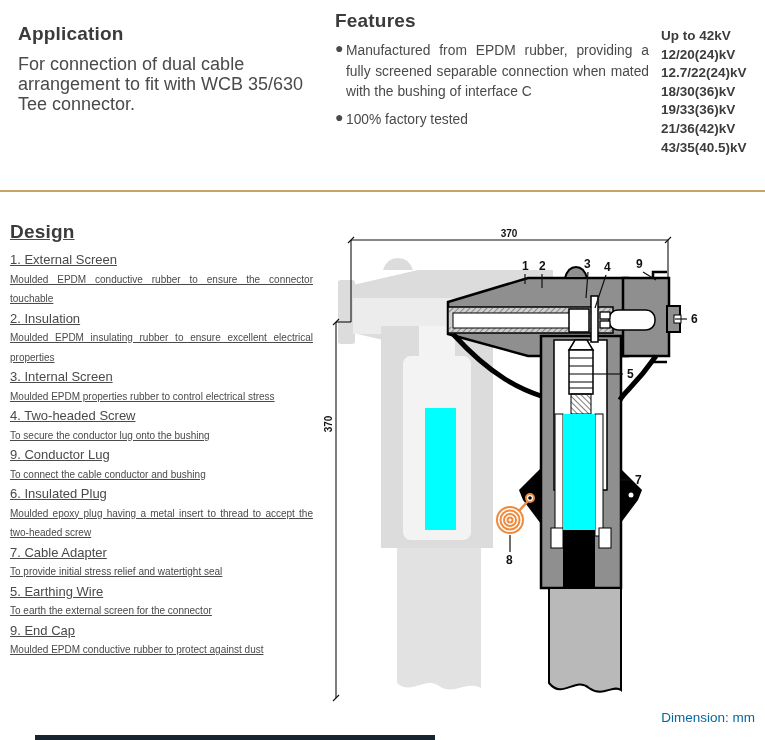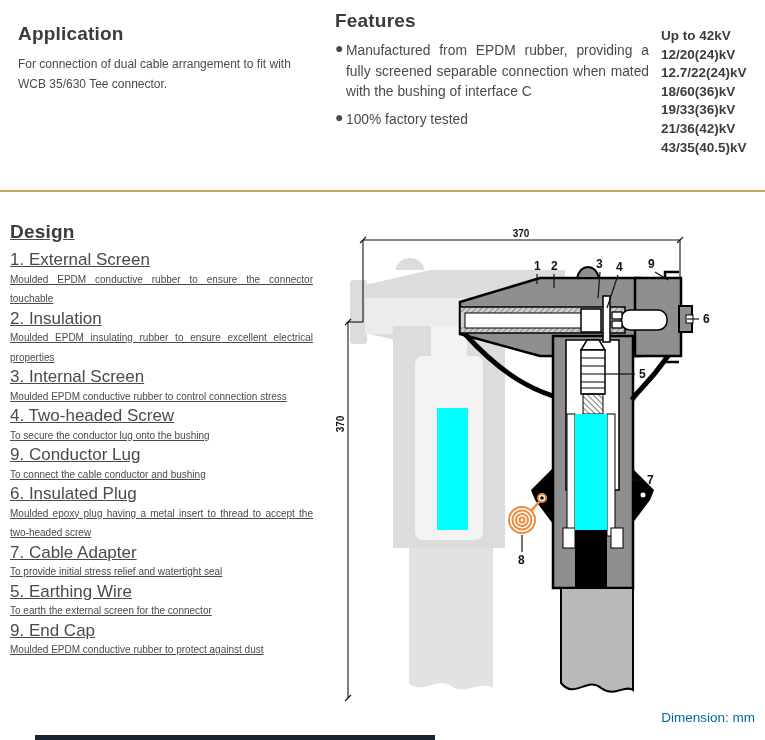"For connection of dual cable" .body-text { font-size: 12px -> 18px }
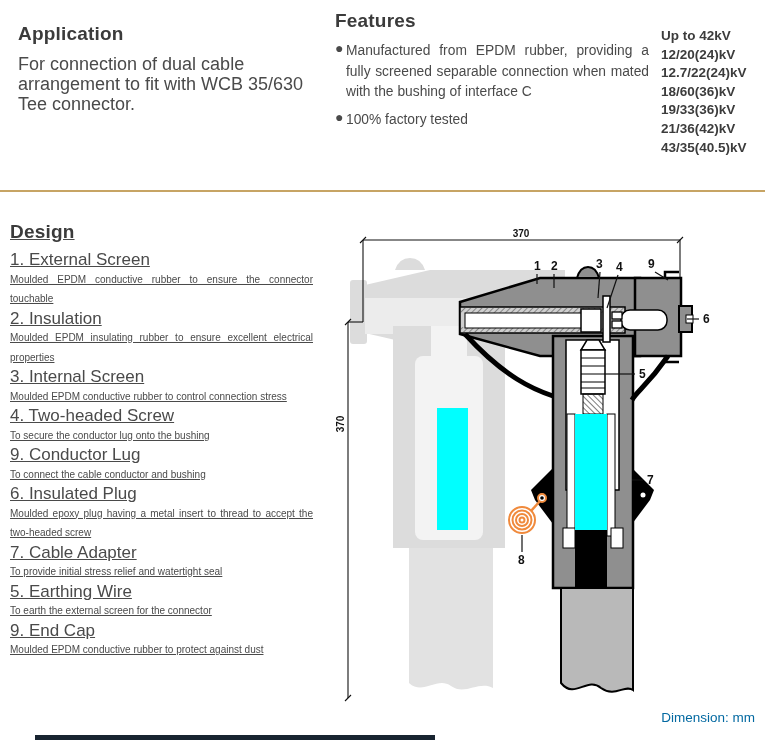"18/60(36)kV" div { text: 18/60 -> 18/30 }
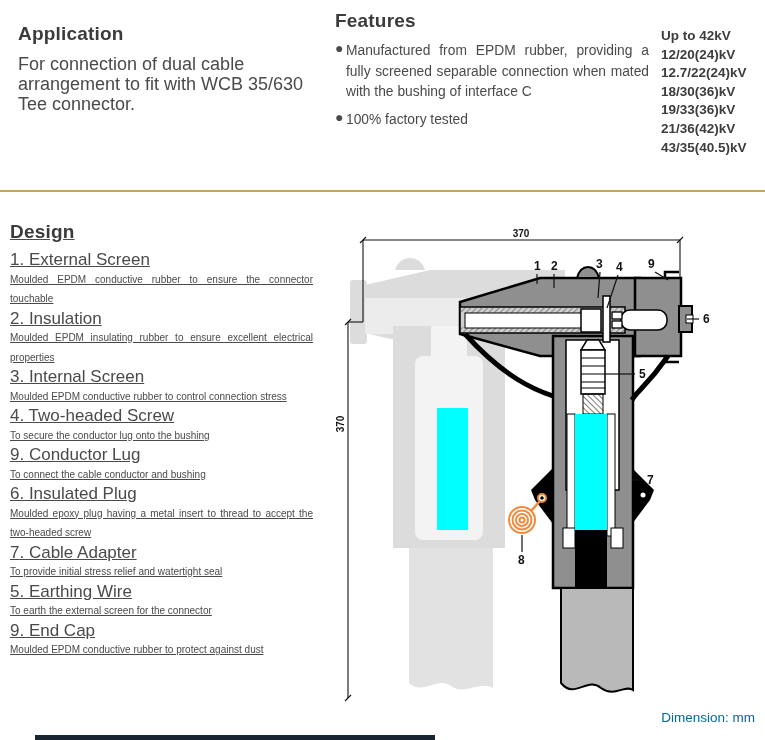"370" #diagram { left: 335px -> 323px }
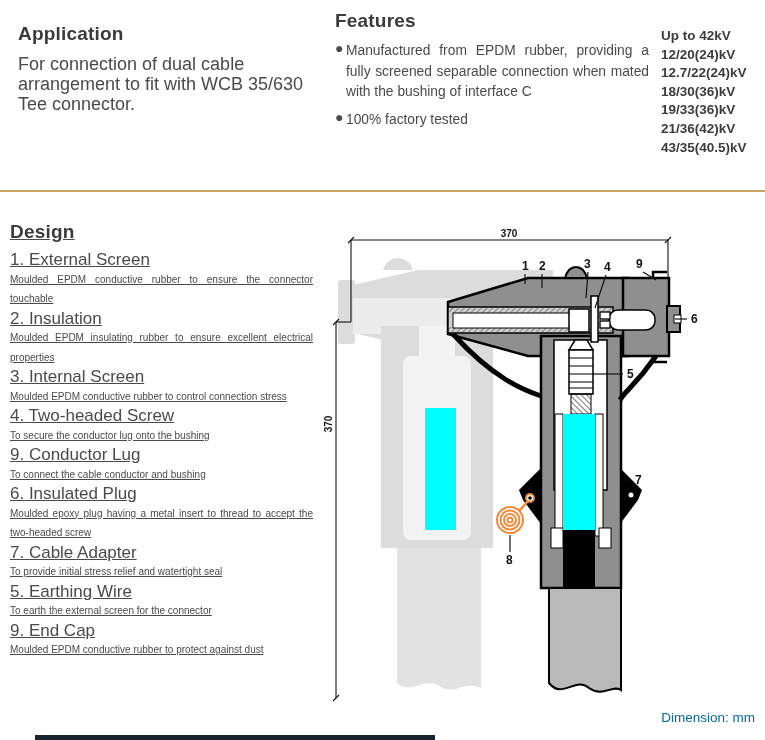"1. External Screen" .d-title { font-size: 17px -> 13px }
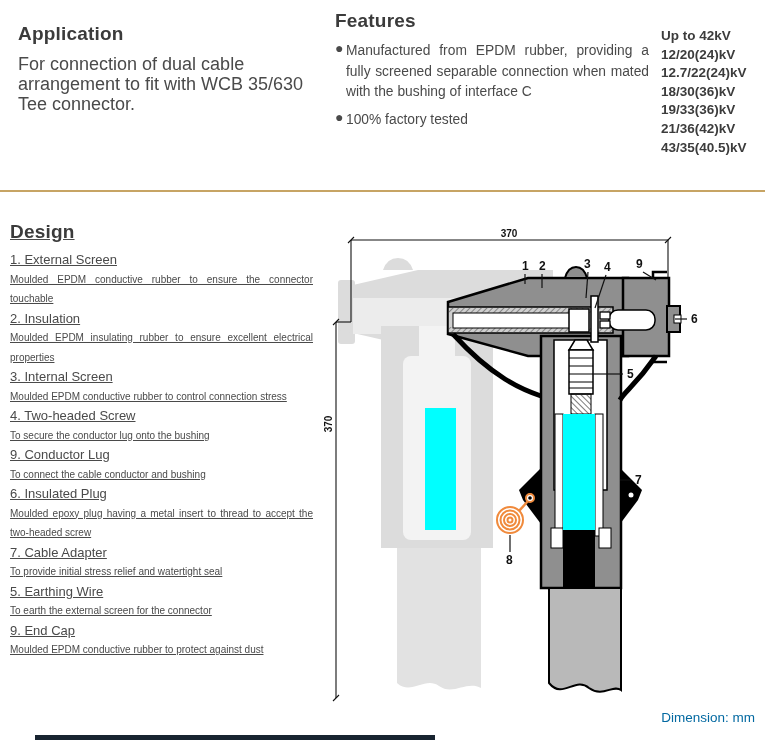"Moulded EPDM conductive rubber to control" div.d-desc { text: conductive rubber to control connection -> properties rubber to control electrical }
